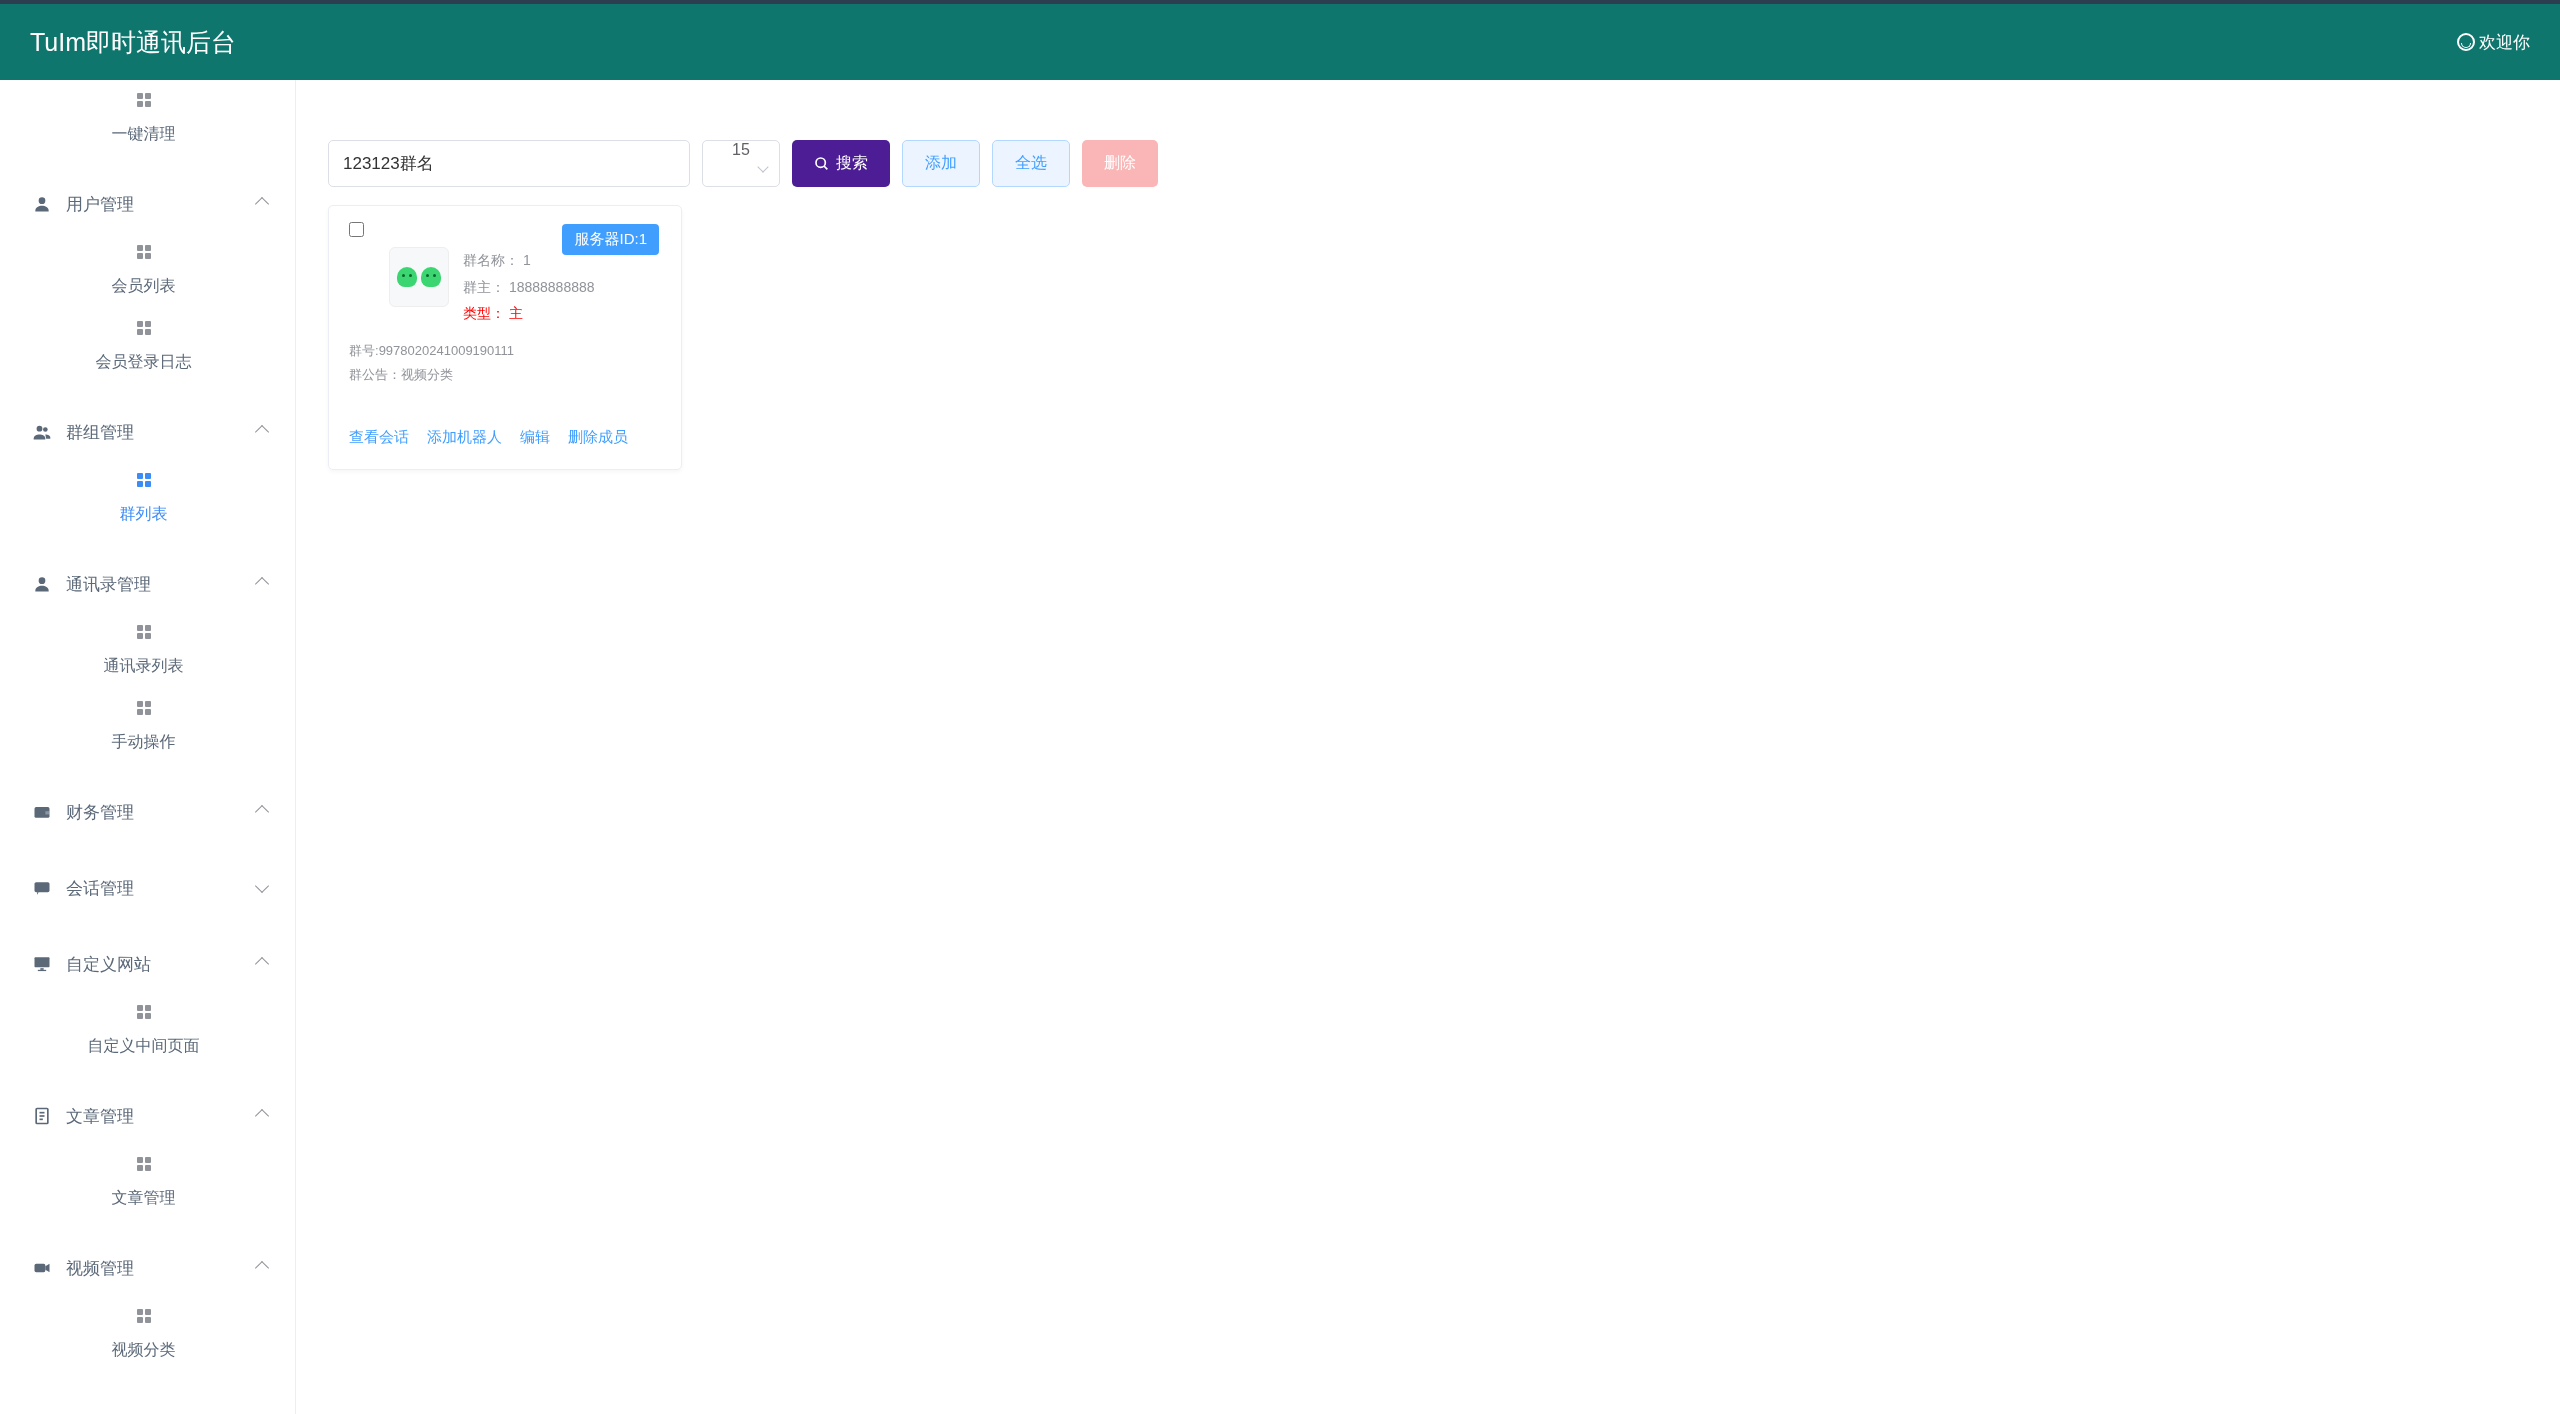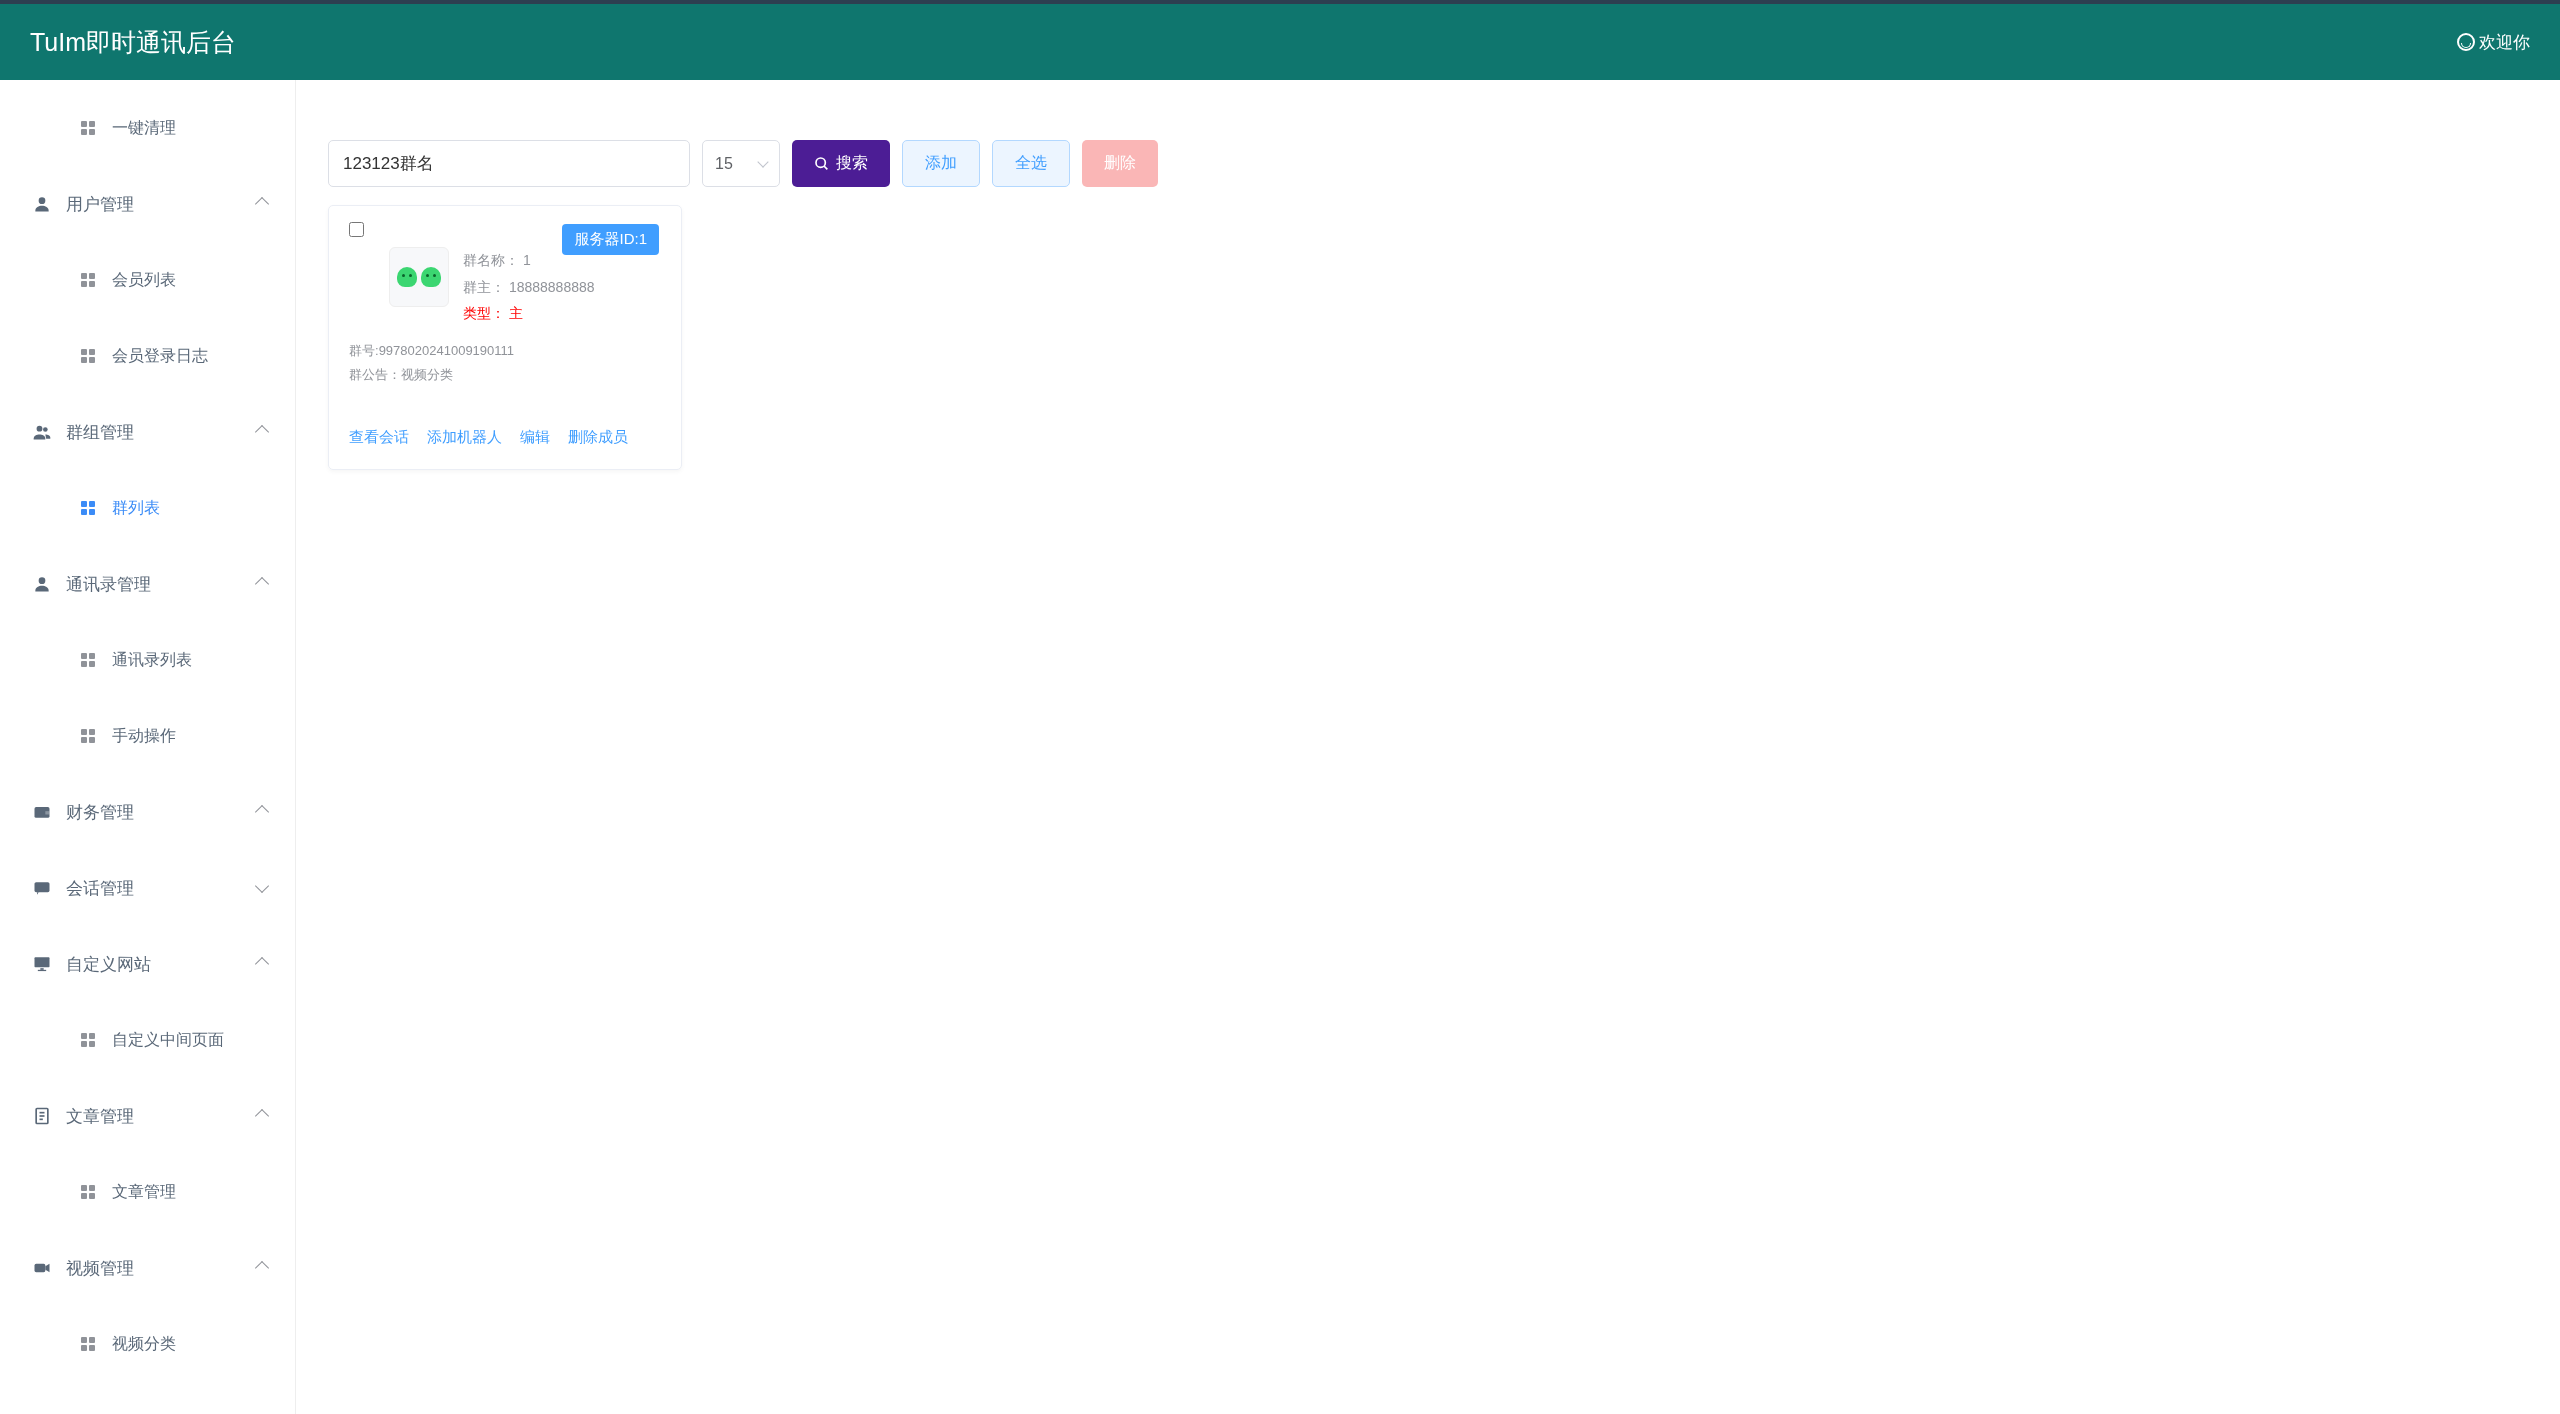"一键清理" .menu-item.sub { flex-direction: none -> column; padding-left: 78px -> 24px }
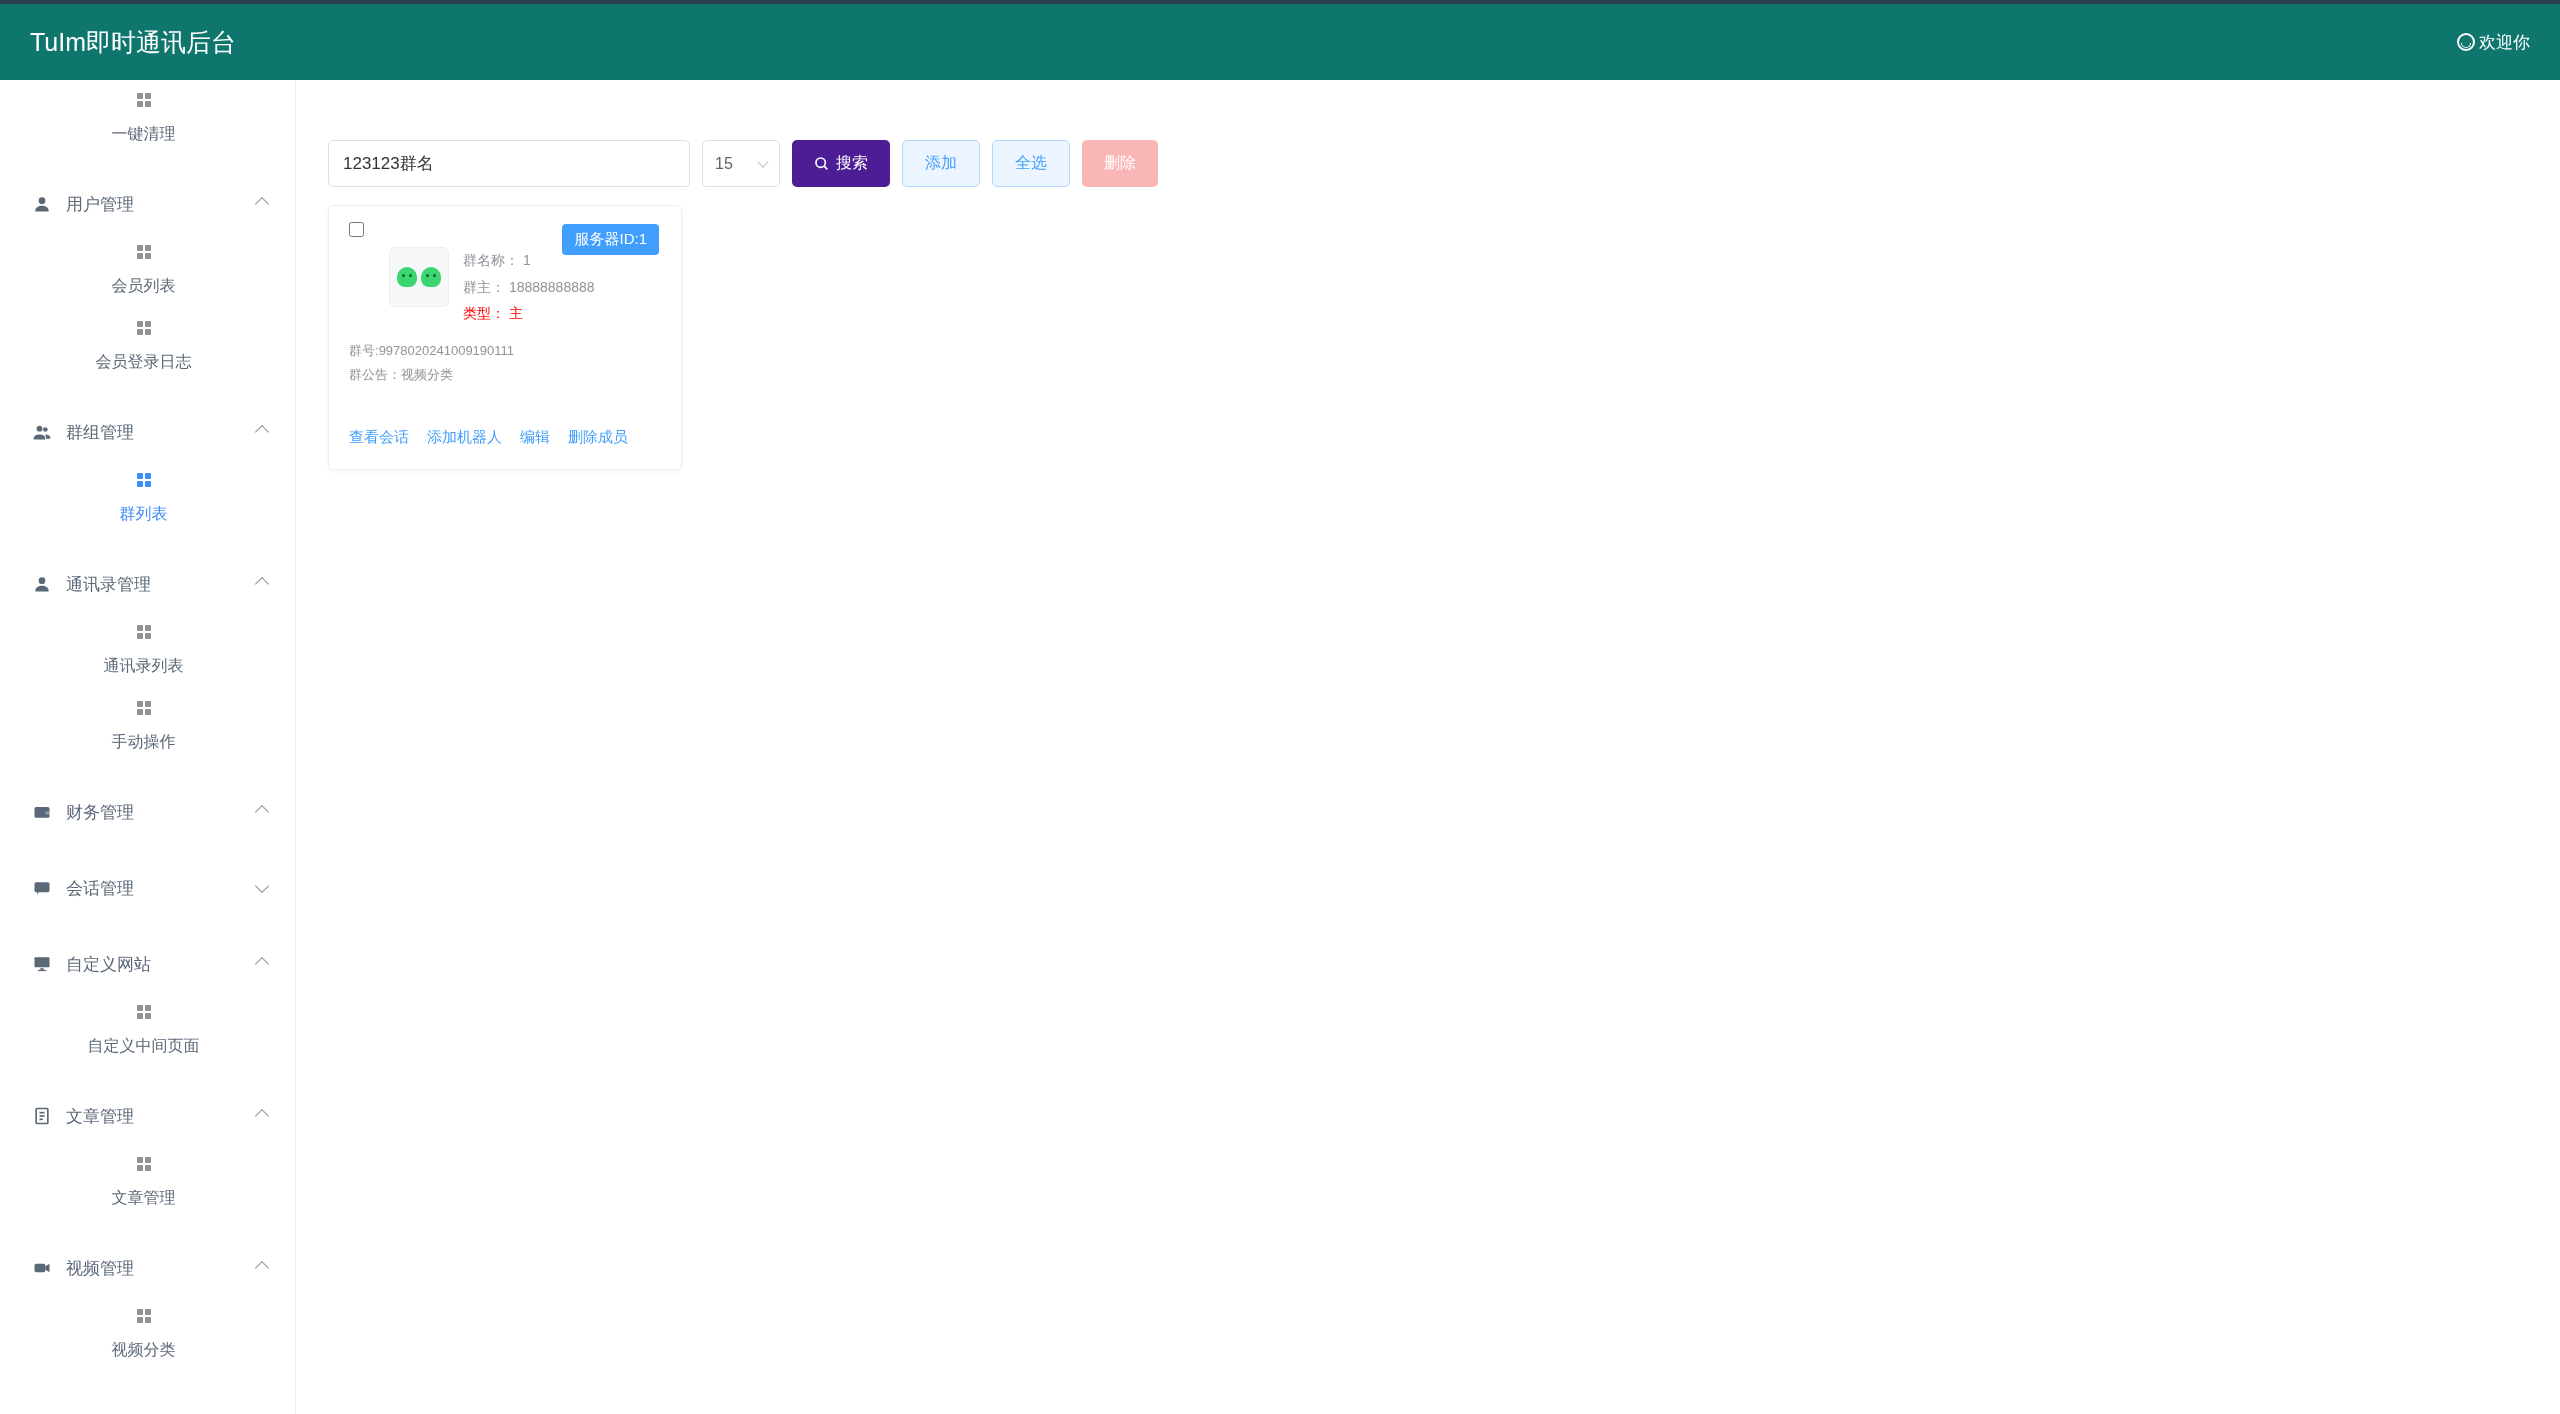"15" .select-wrap { flex-direction: none -> column }
